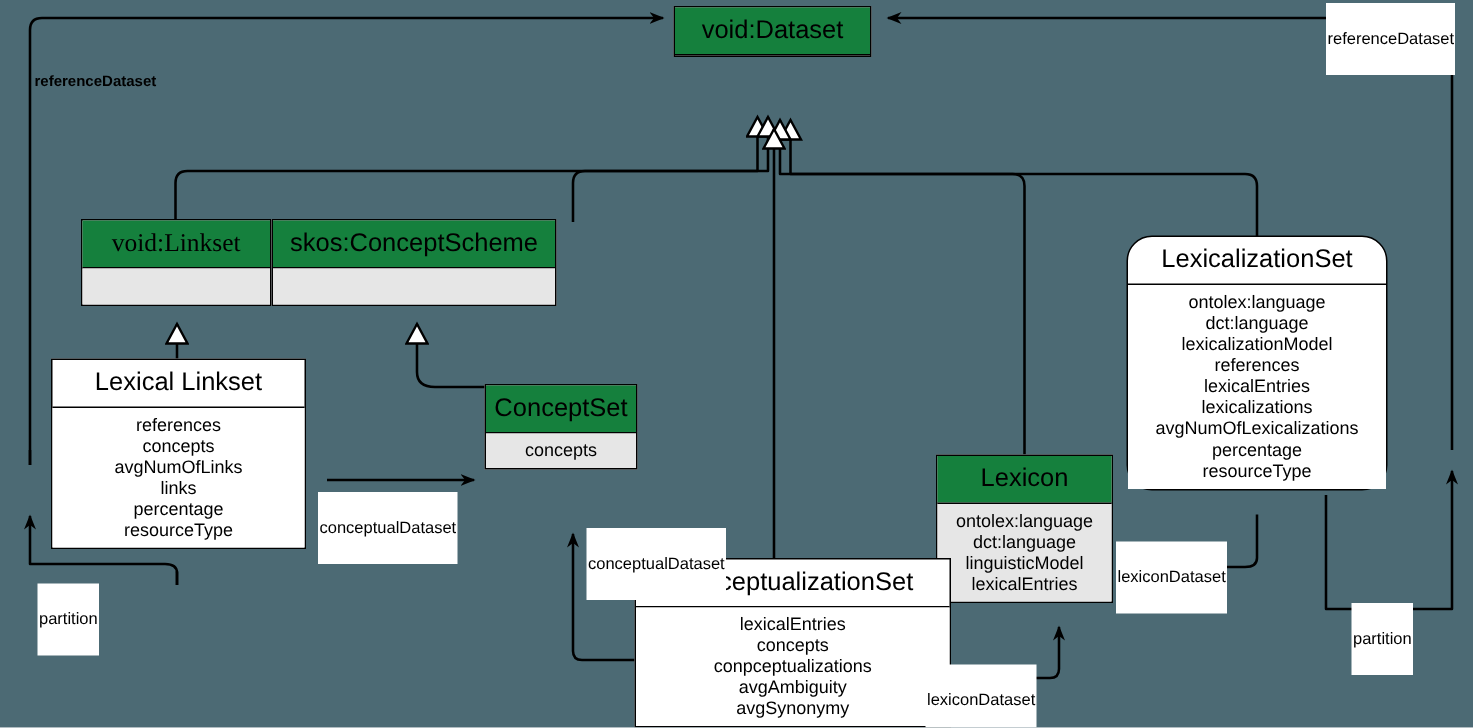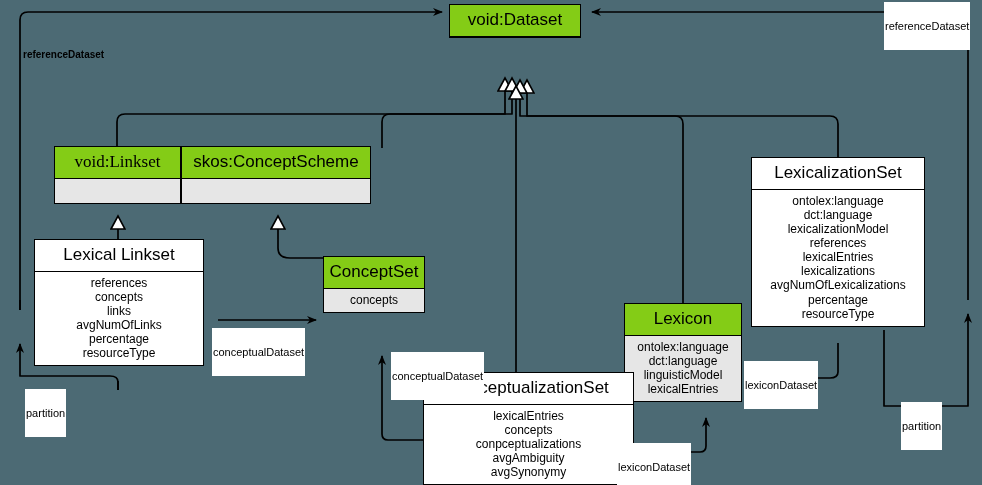"void:Dataset" .uml-class.gray > .uml-head { background: #84cc16 -> #15803d }
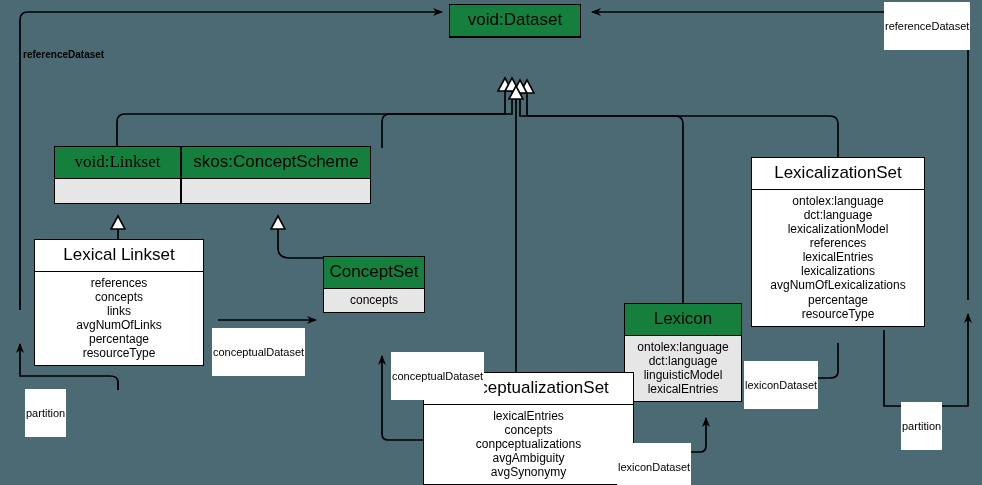"LexicalizationSet" div.uml-class { border-radius: none -> 17px }
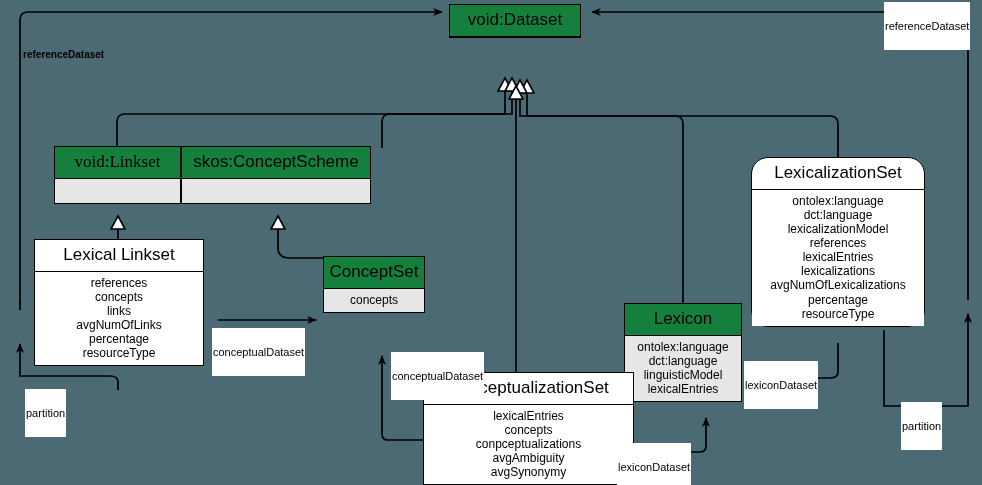"links" span.attr { order: before "avgNumOfLinks" -> after "avgNumOfLinks" }
